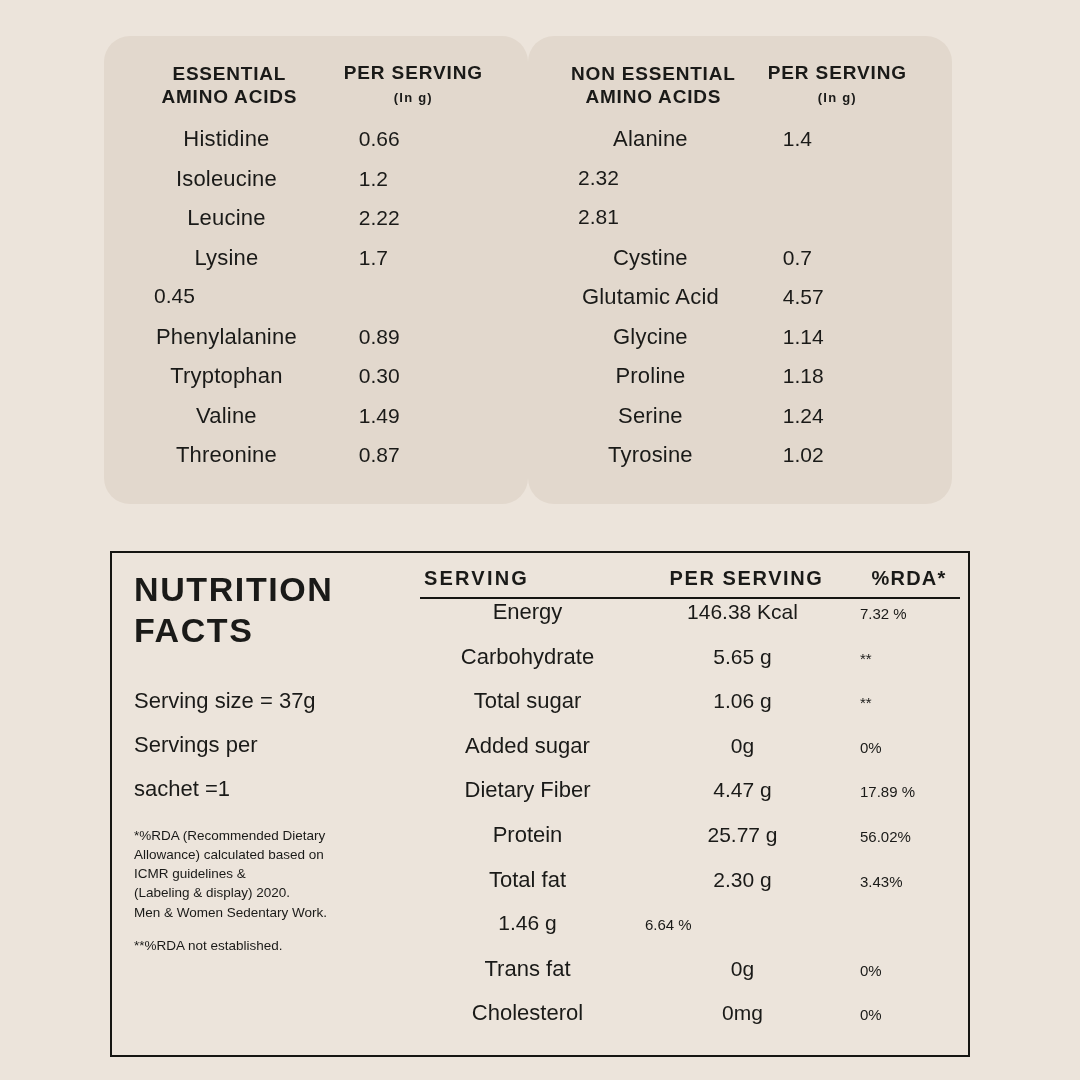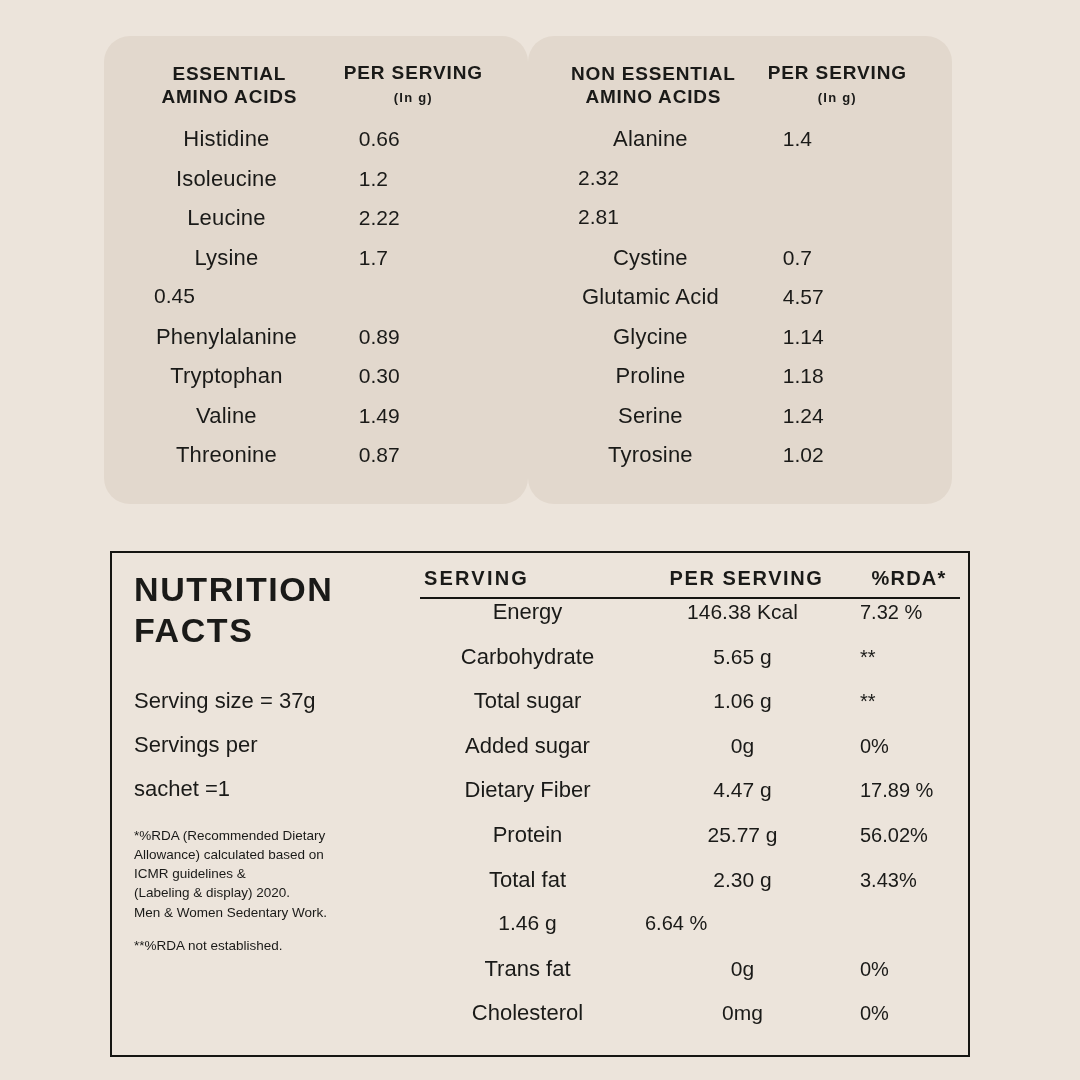"7.32 %" .td-rda { font-size: 20px -> 15px }
